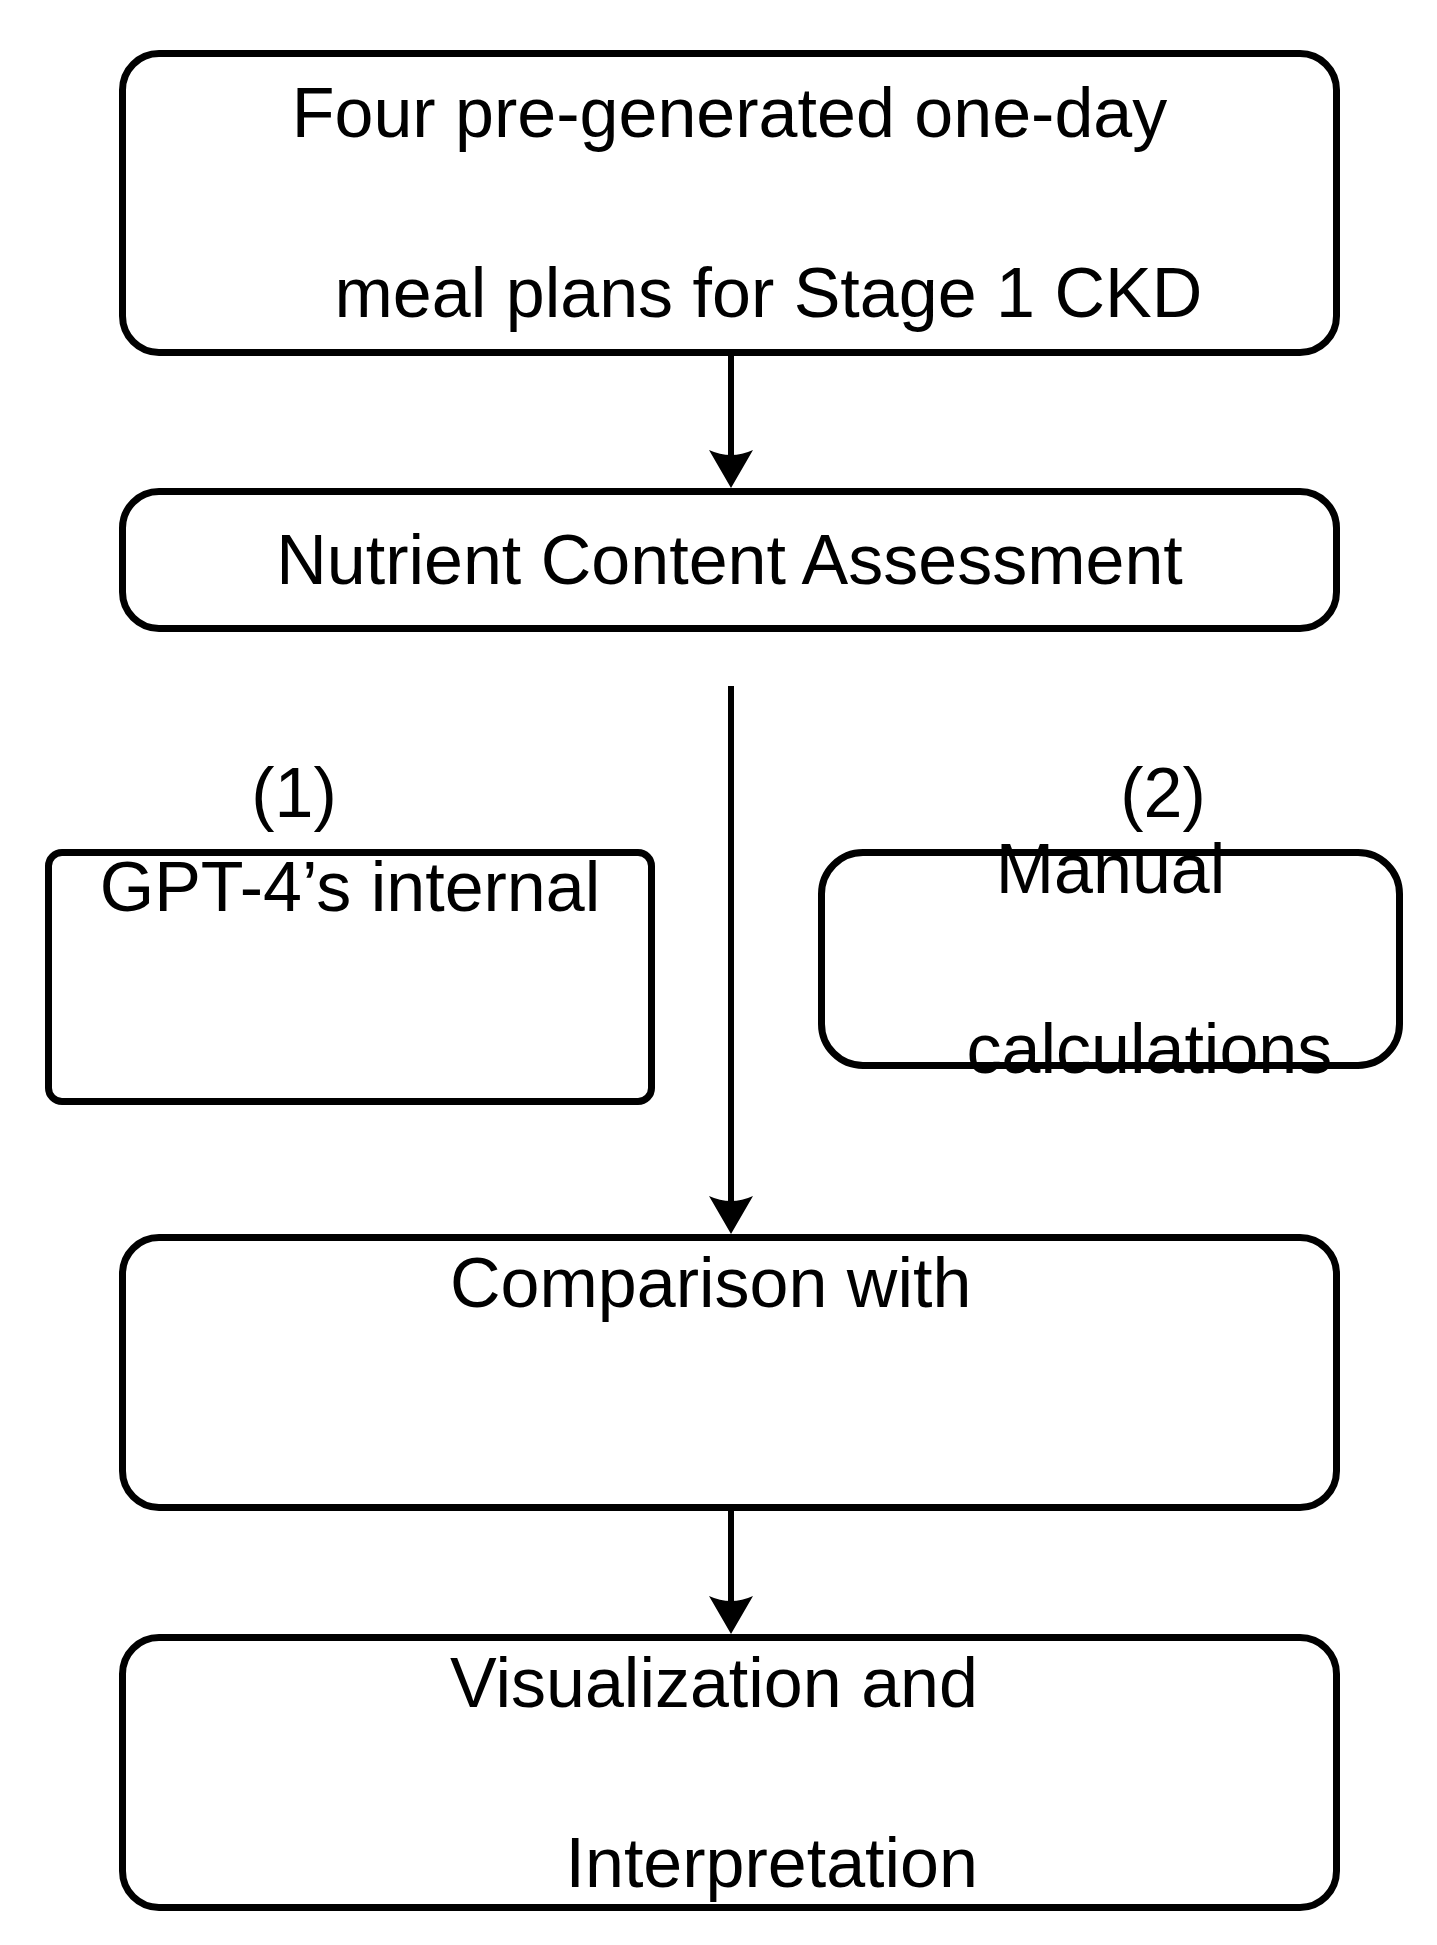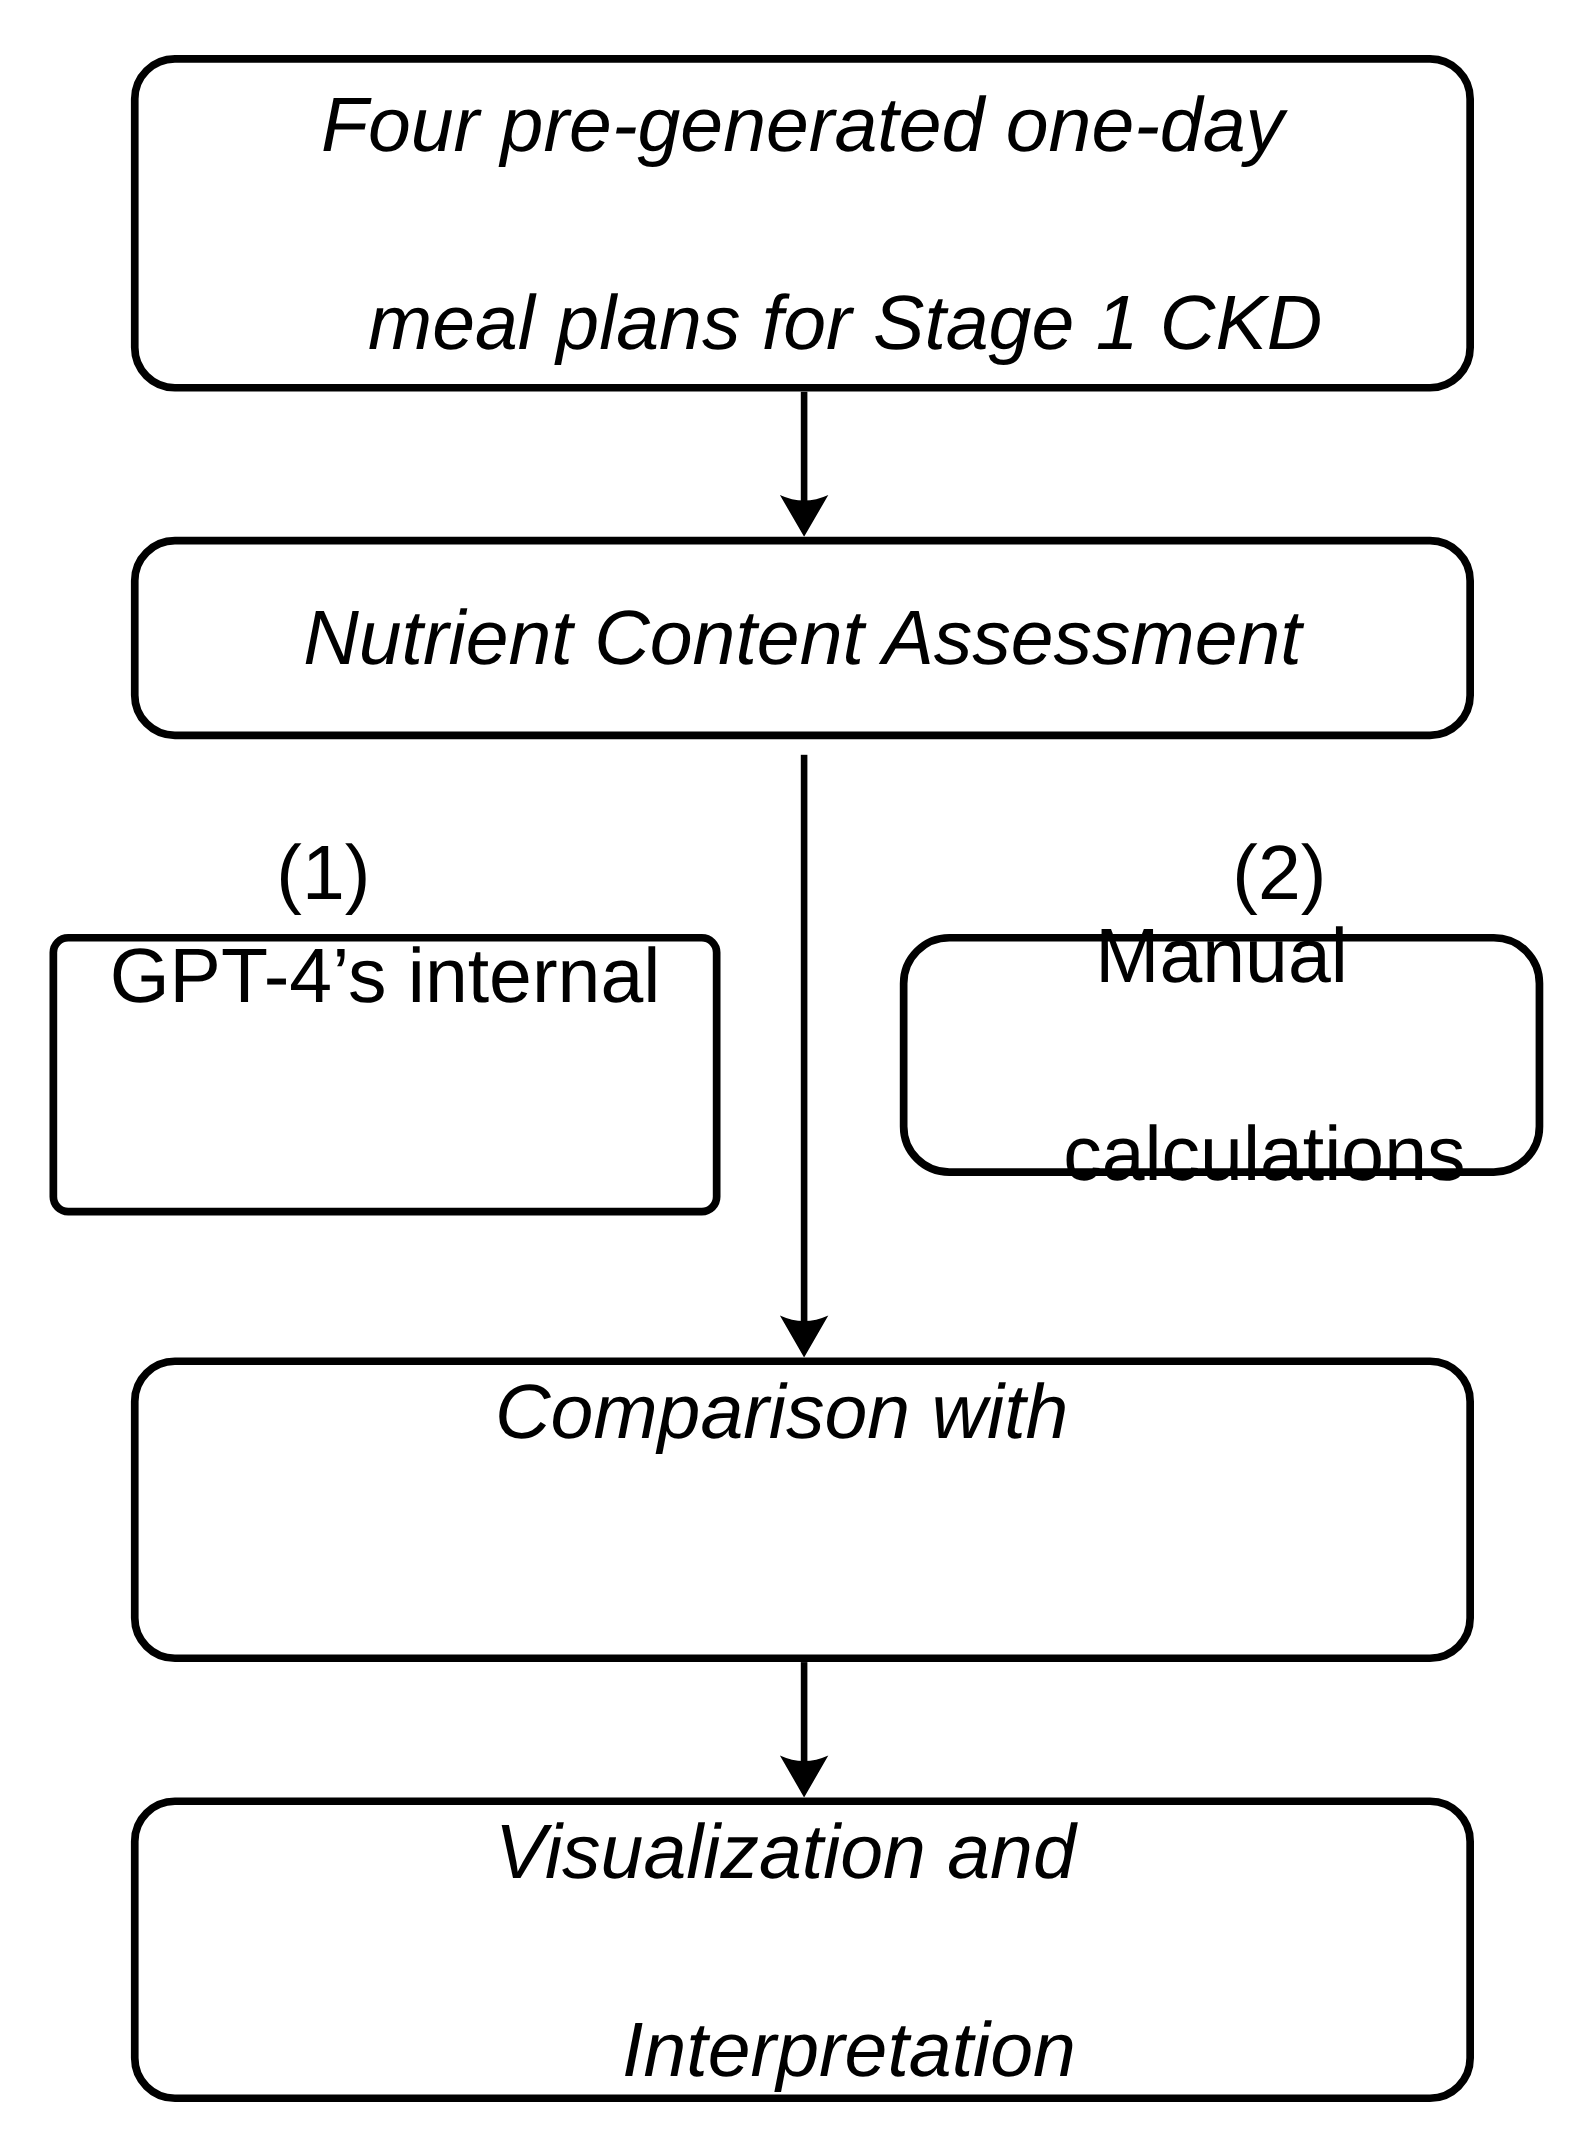"Four pre-generated one-day" .box.main { font-style: italic -> none }
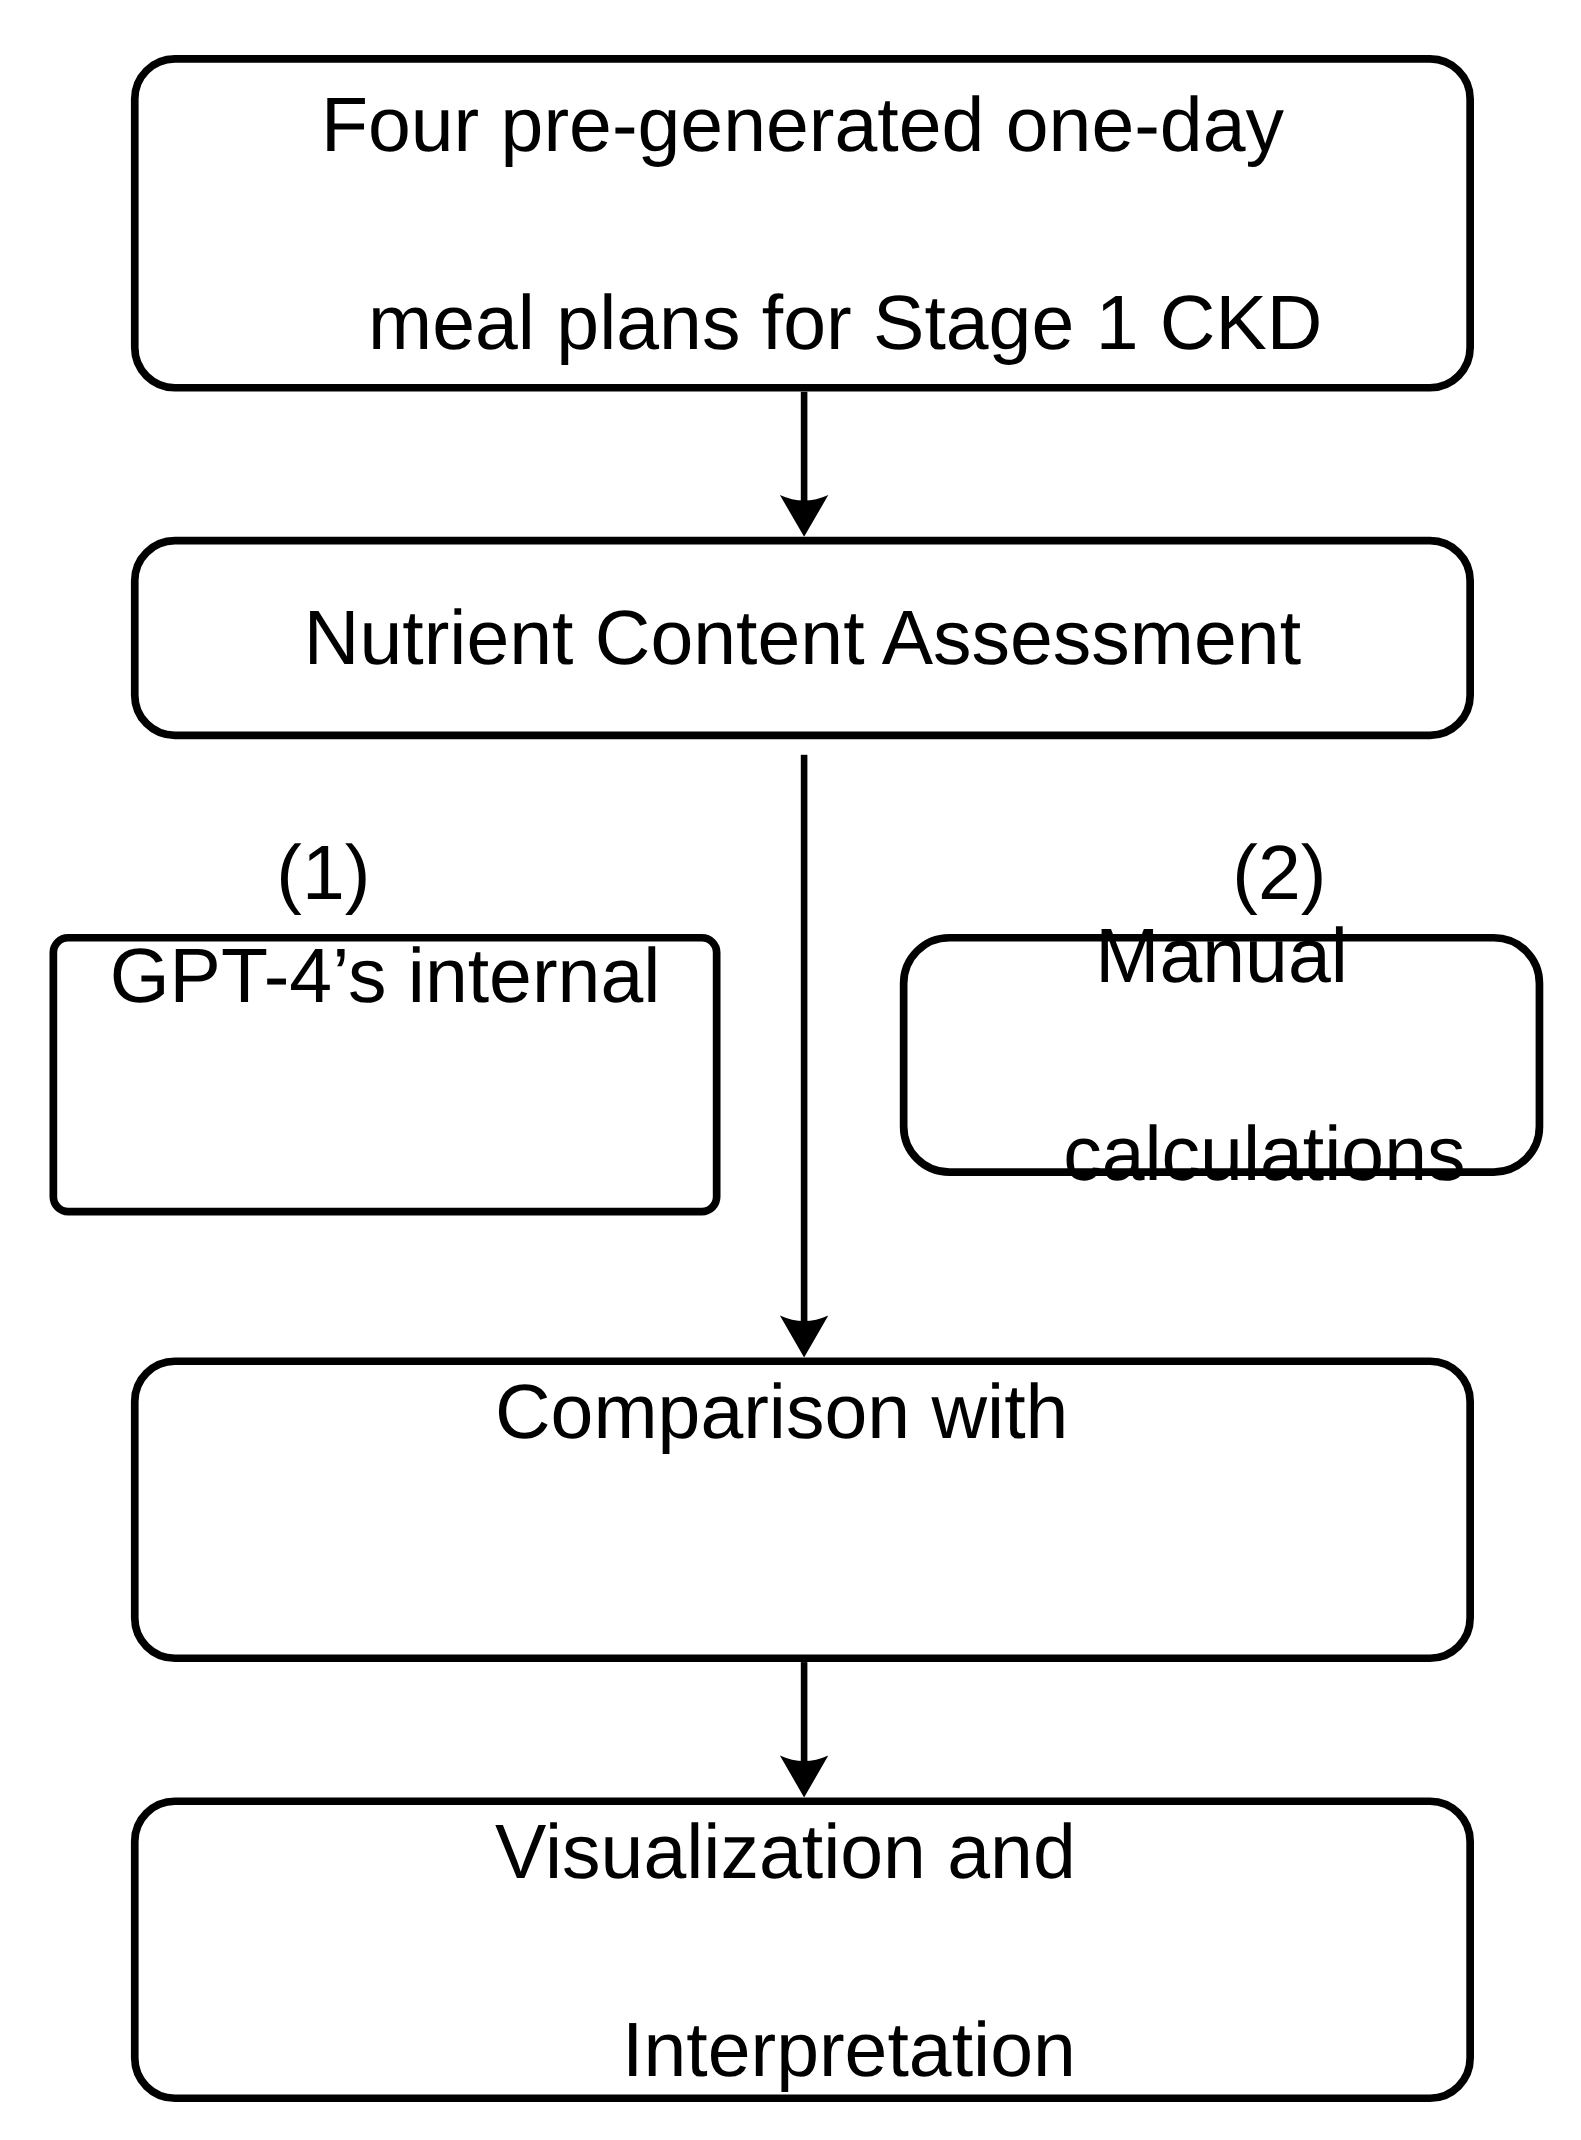"Nutrient Content Assessment" #box-nutrient { height: 184px -> 144px }
